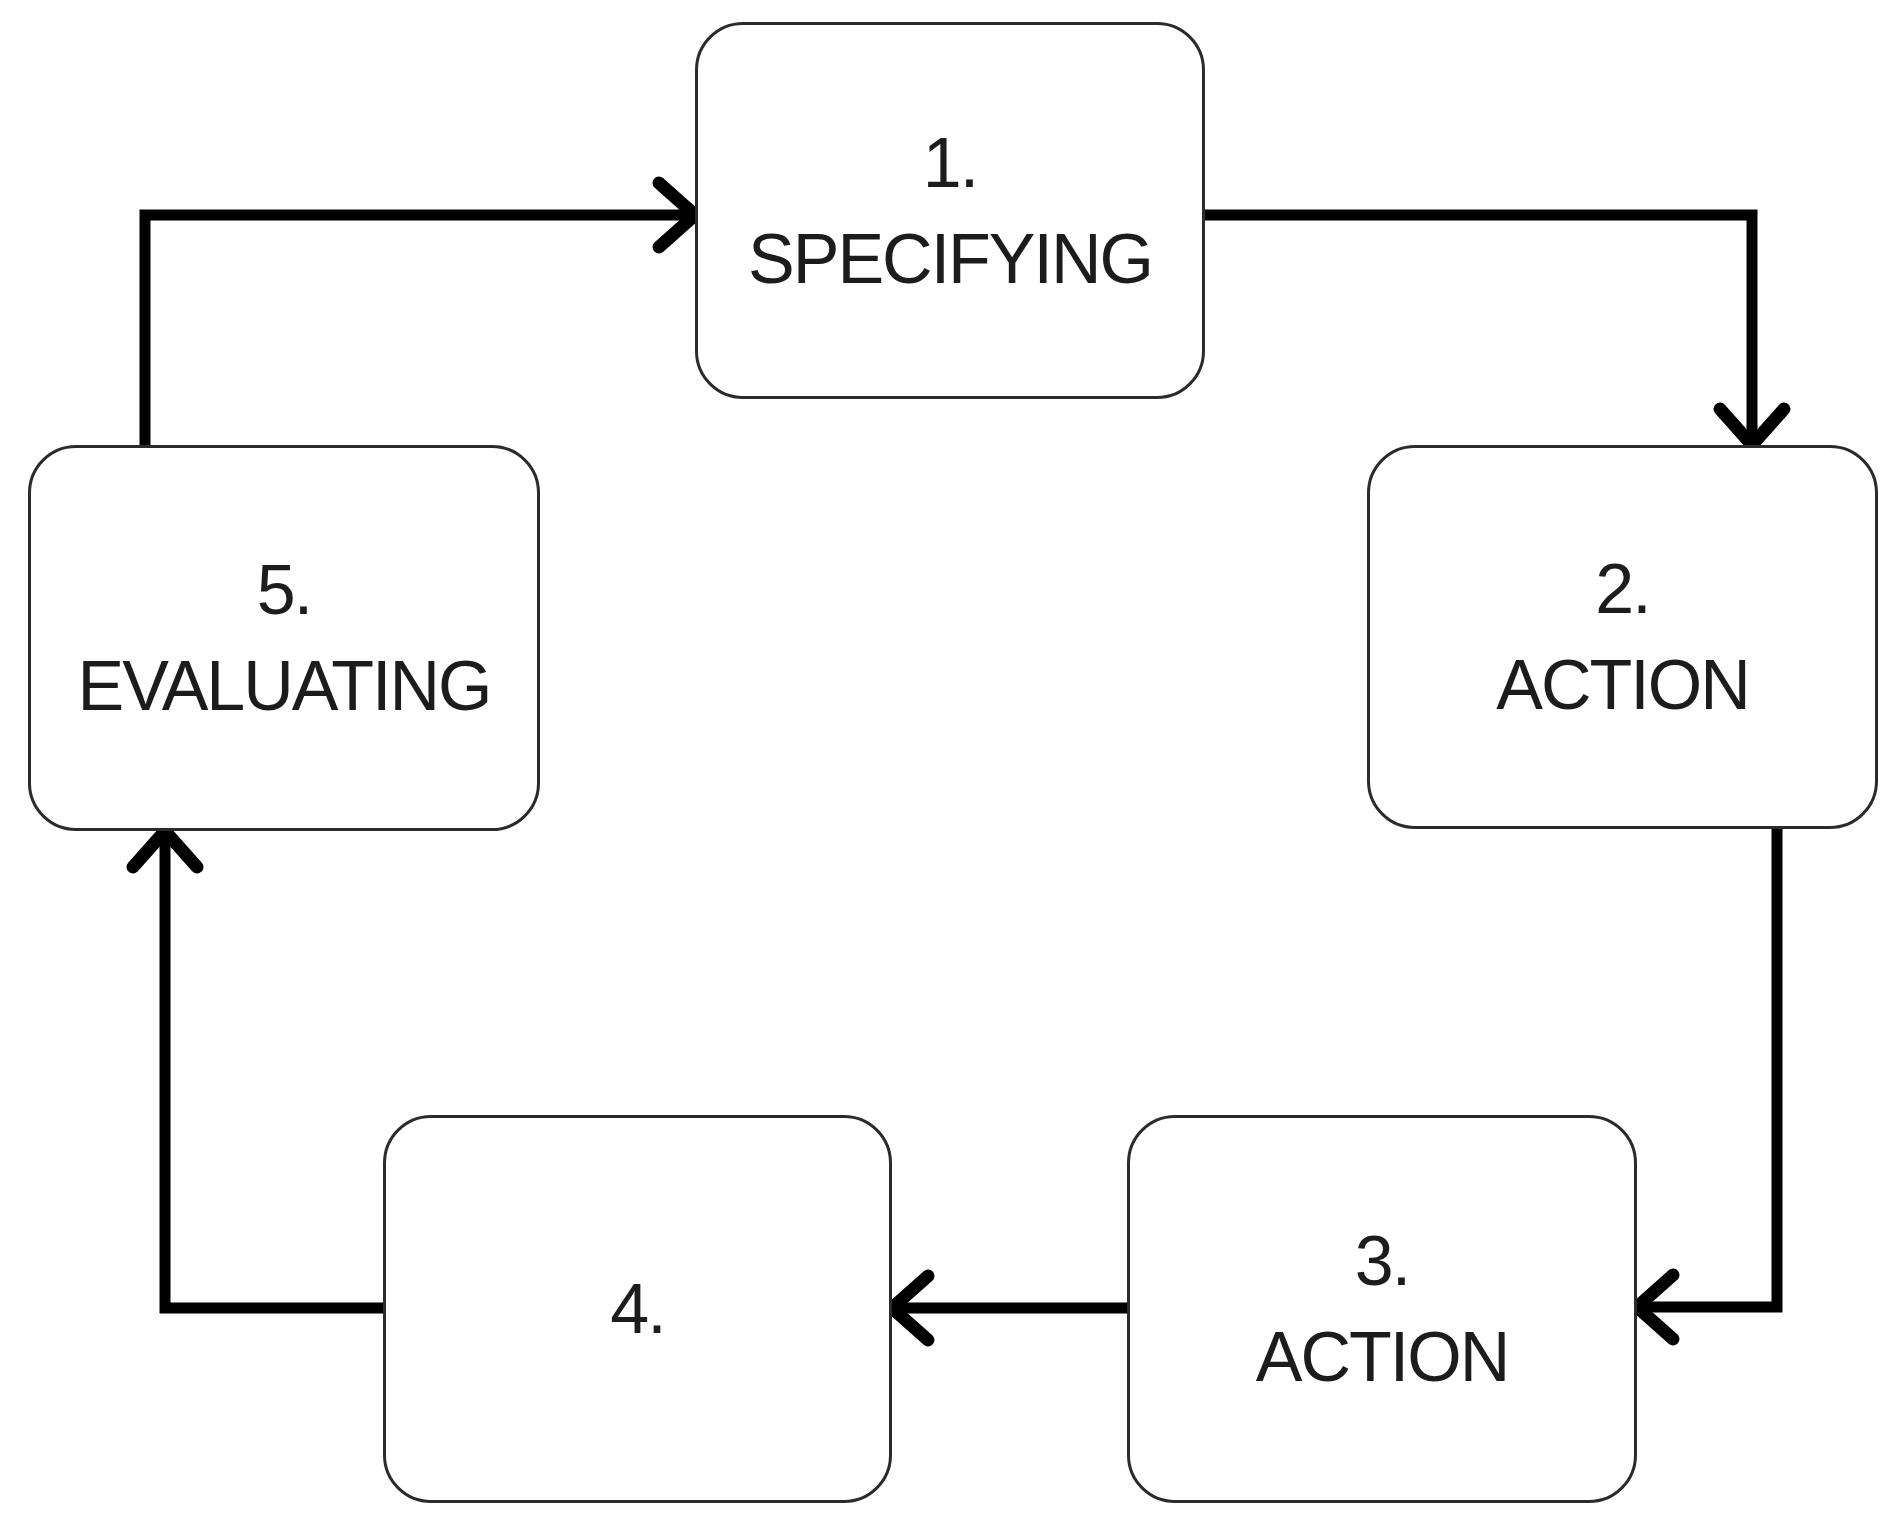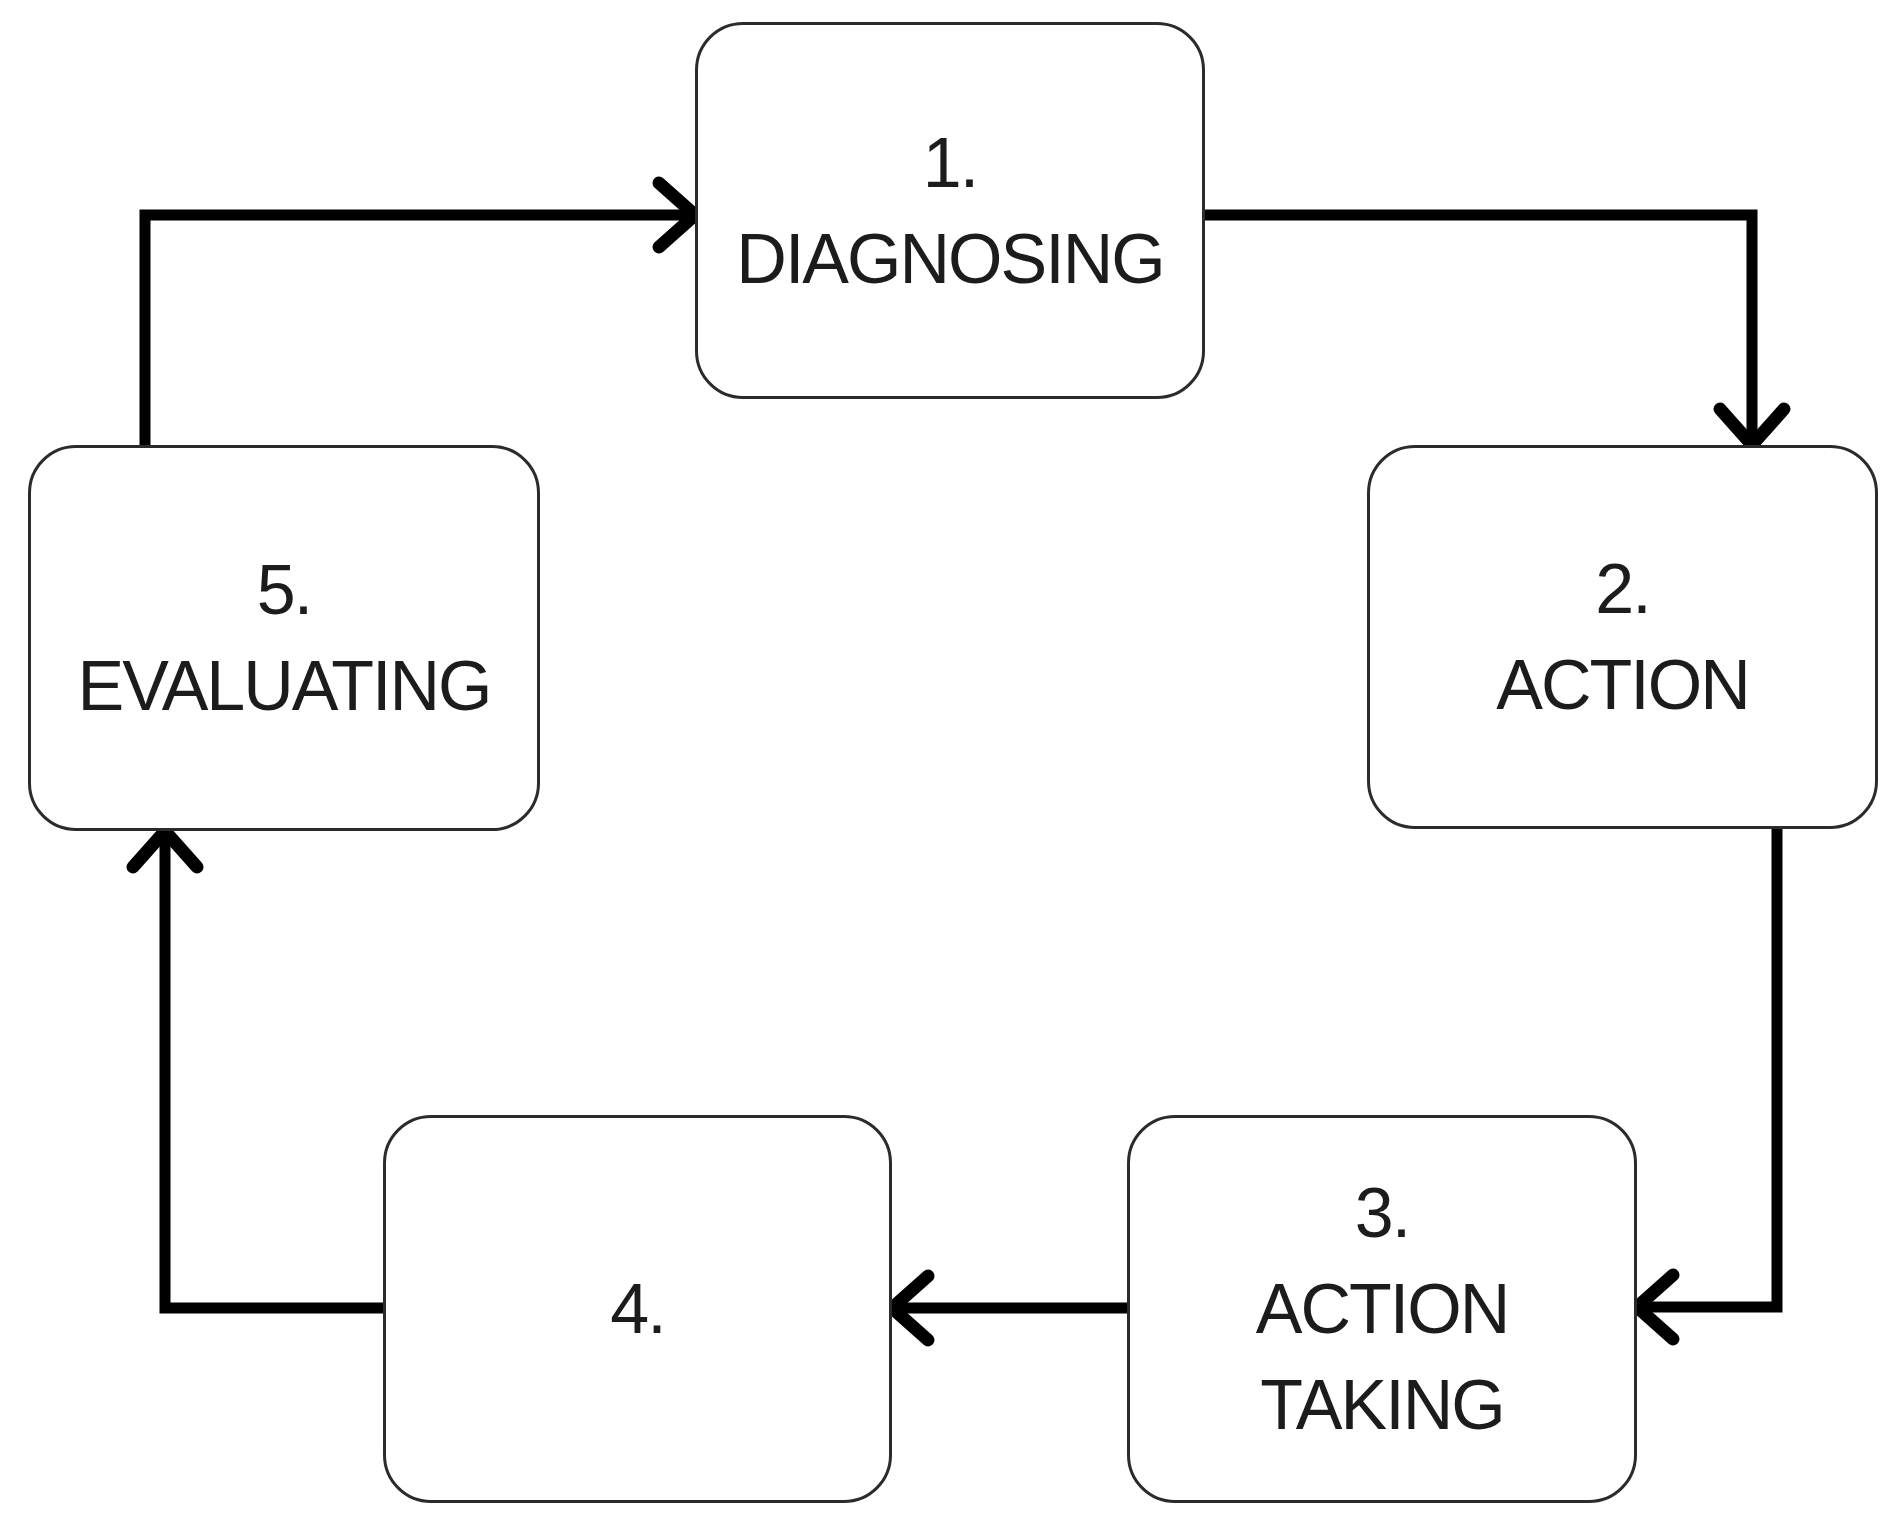"DIAGNOSING" span.line { text: DIAGNOSING -> SPECIFYING }
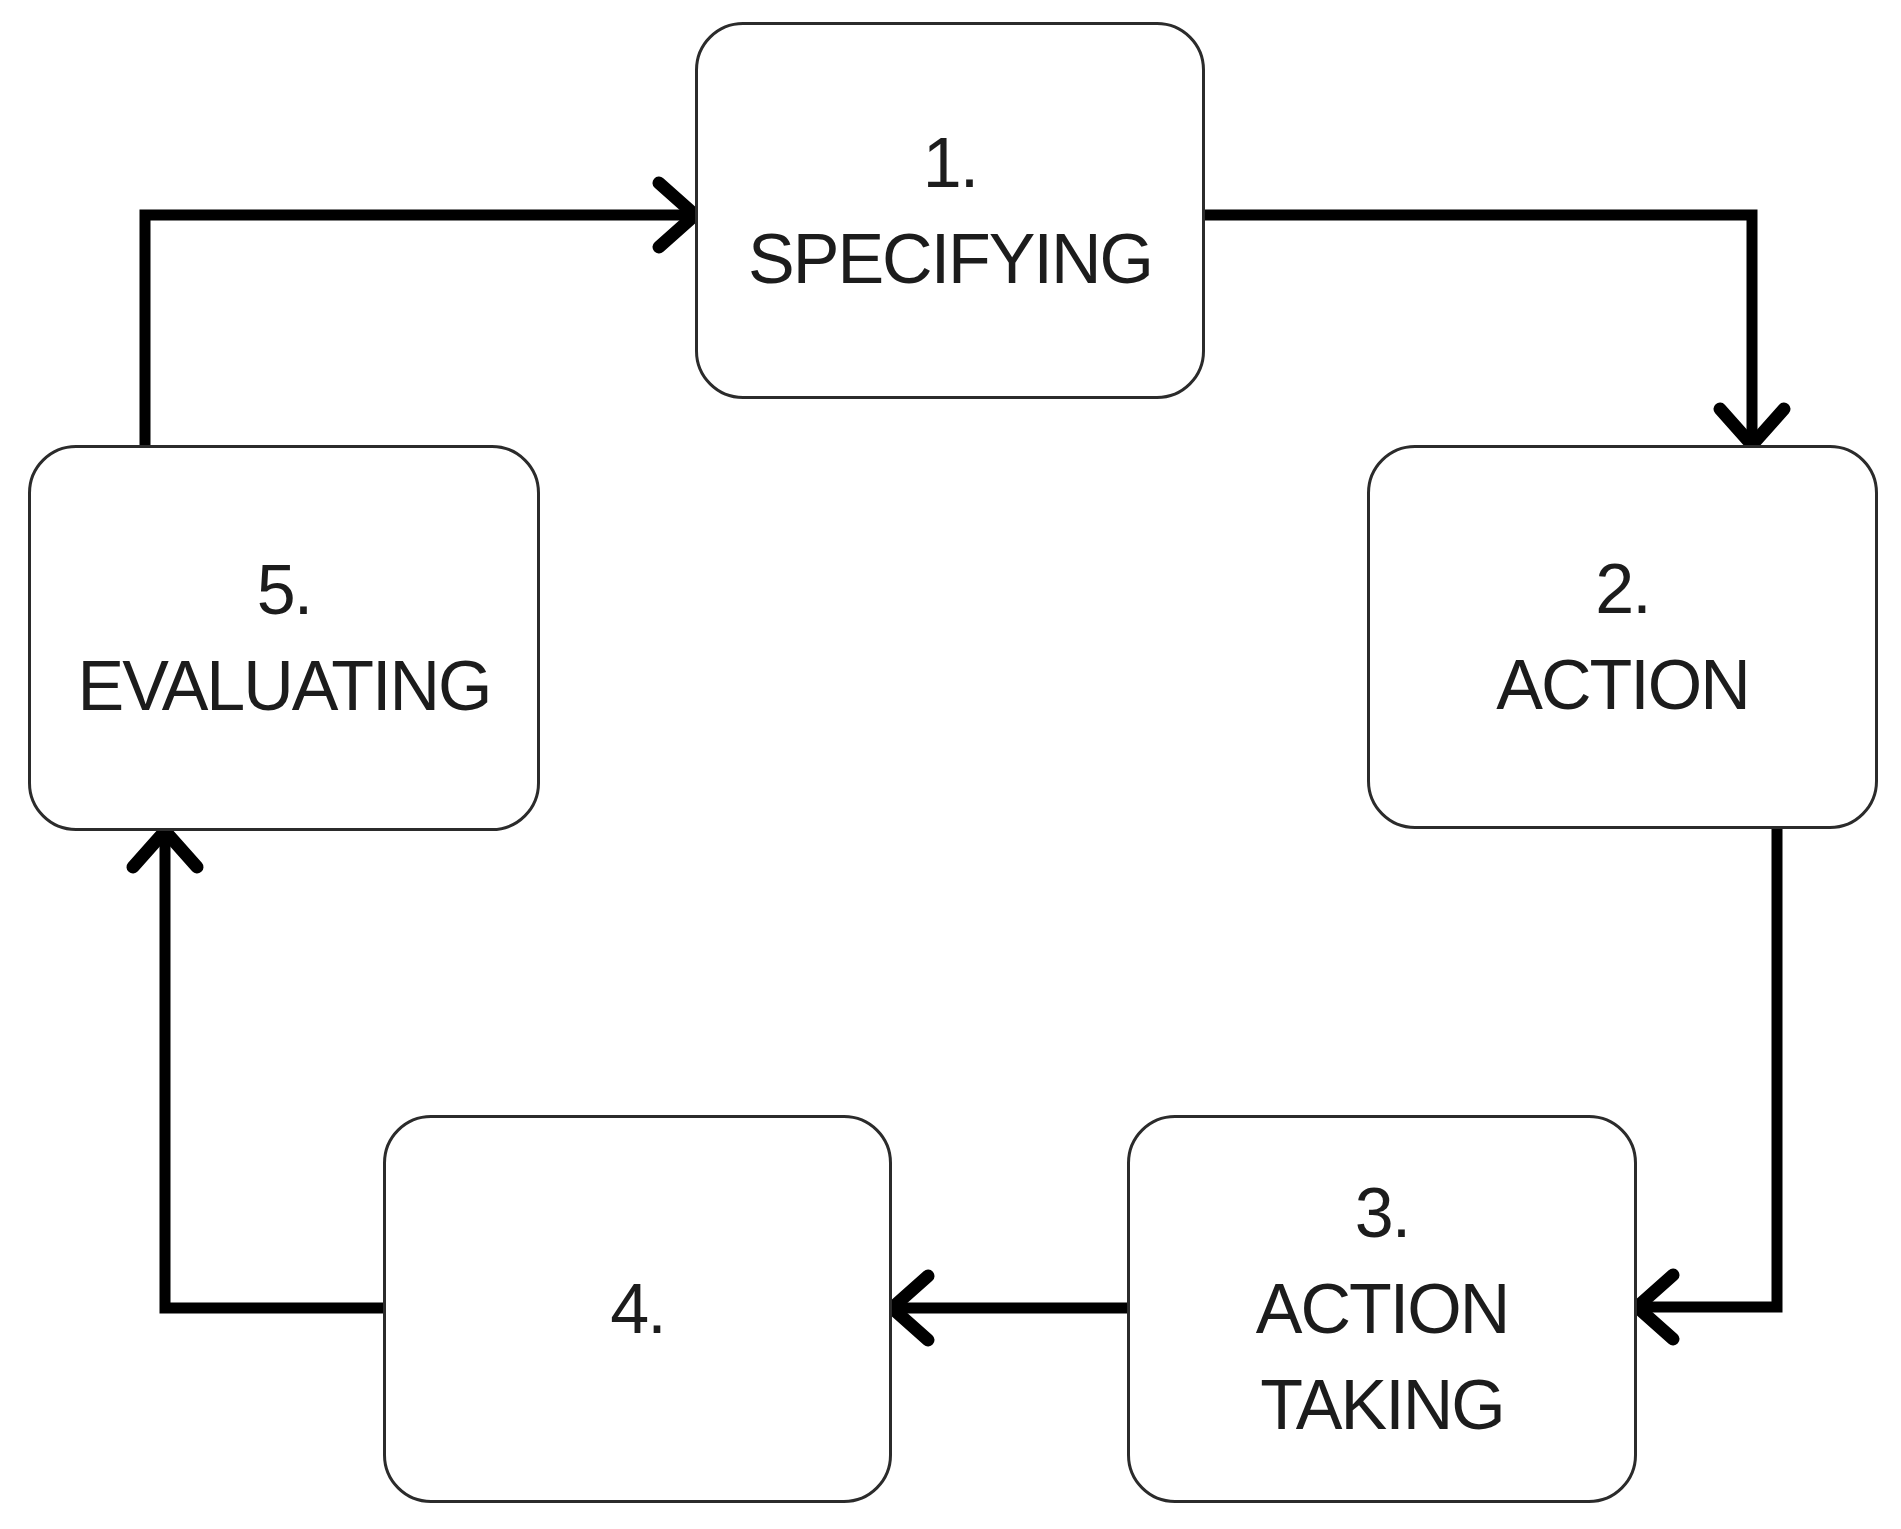"TAKING" span.line { html: <span>TAKING</span> -> none }
